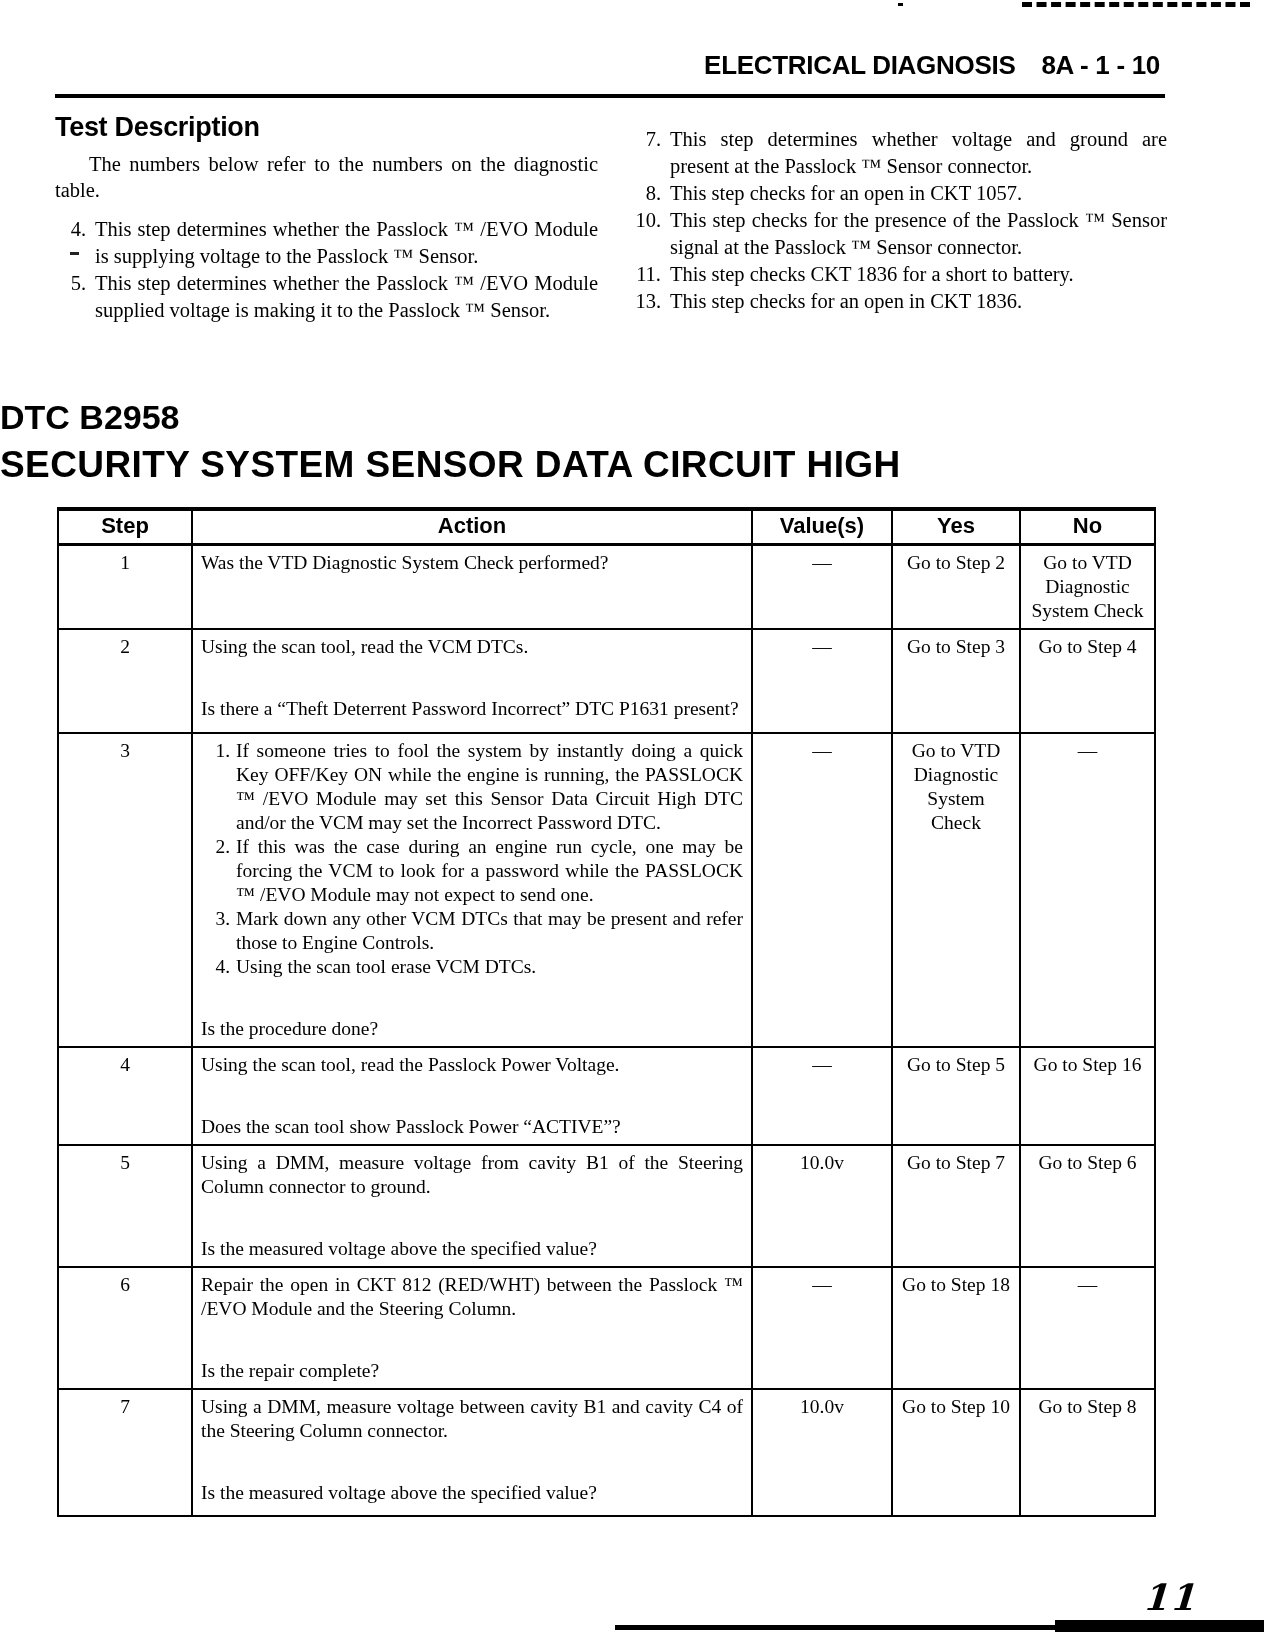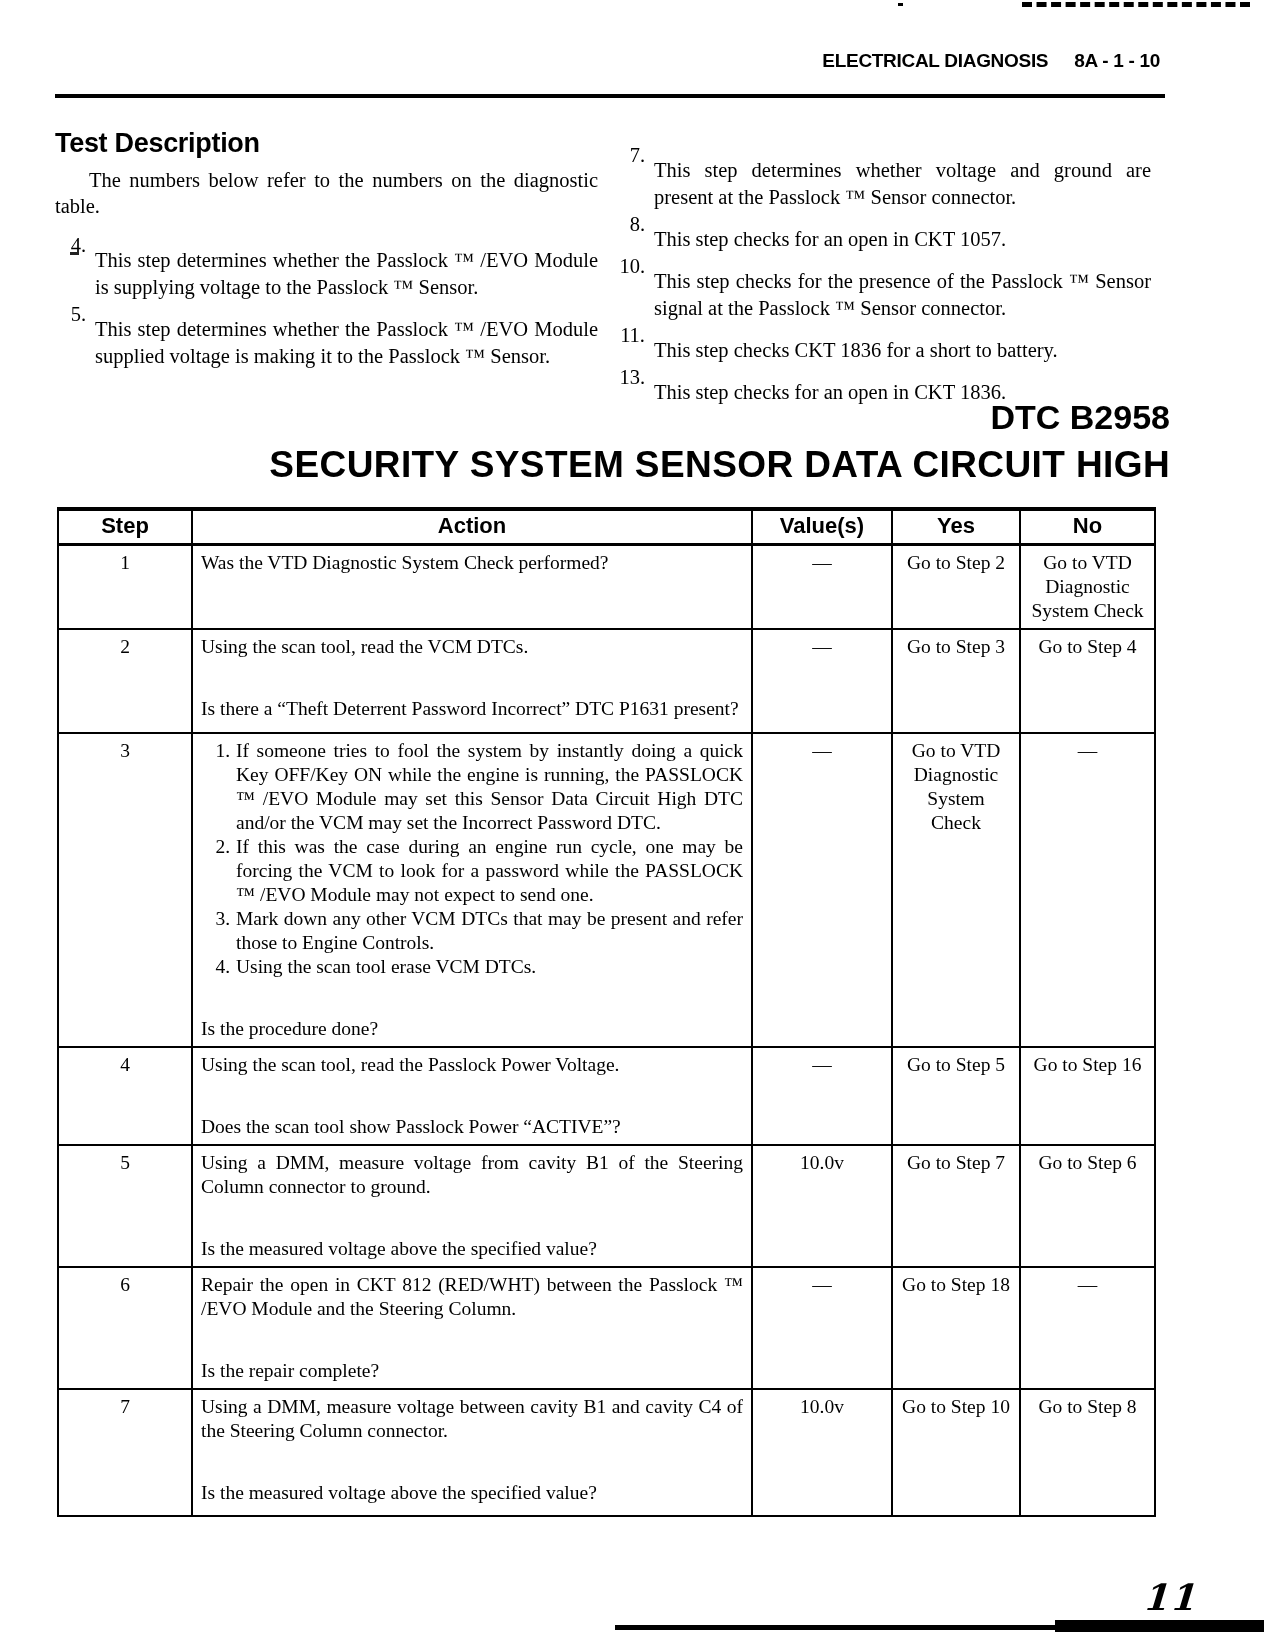"ELECTRICAL DIAGNOSIS 8A - 1" .page-header { font-size: 19px -> 26px }
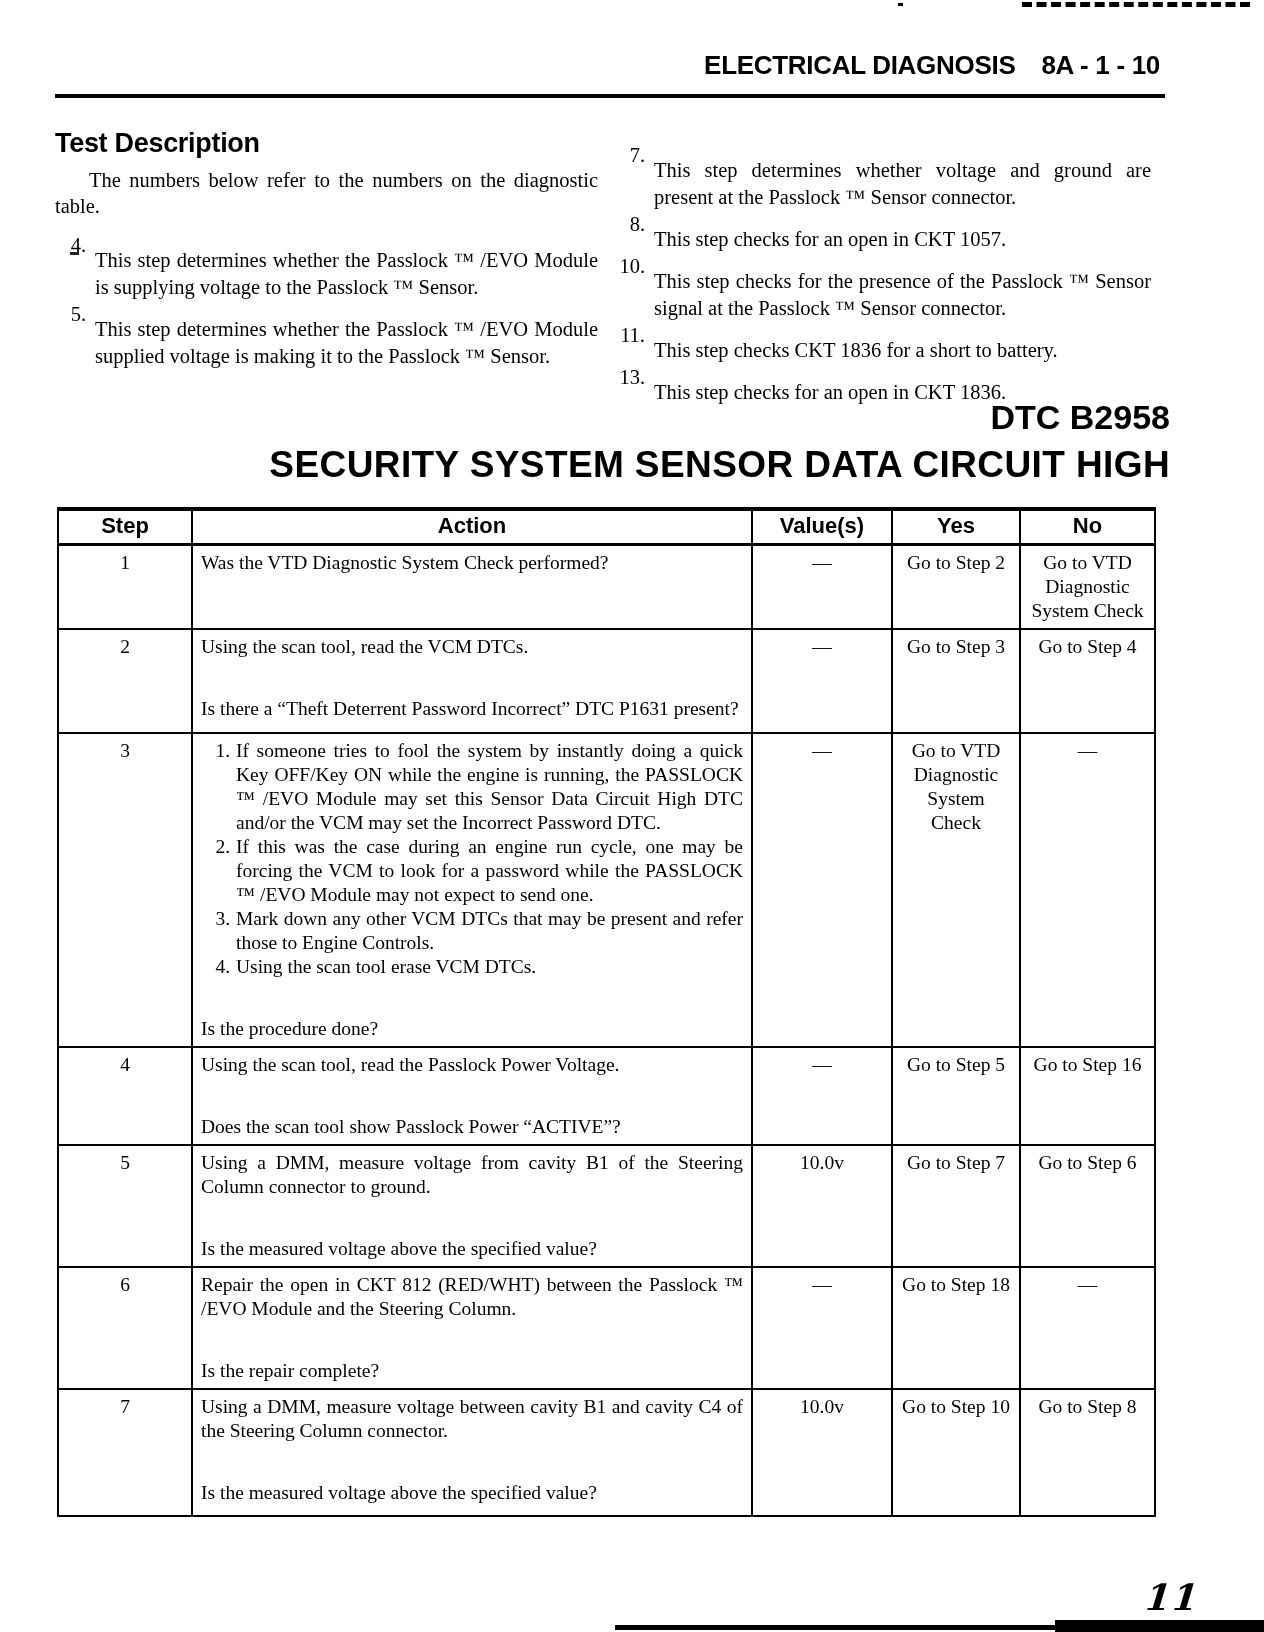"Test Description" .desc { gap: 16px -> none; top: 128px -> 112px }
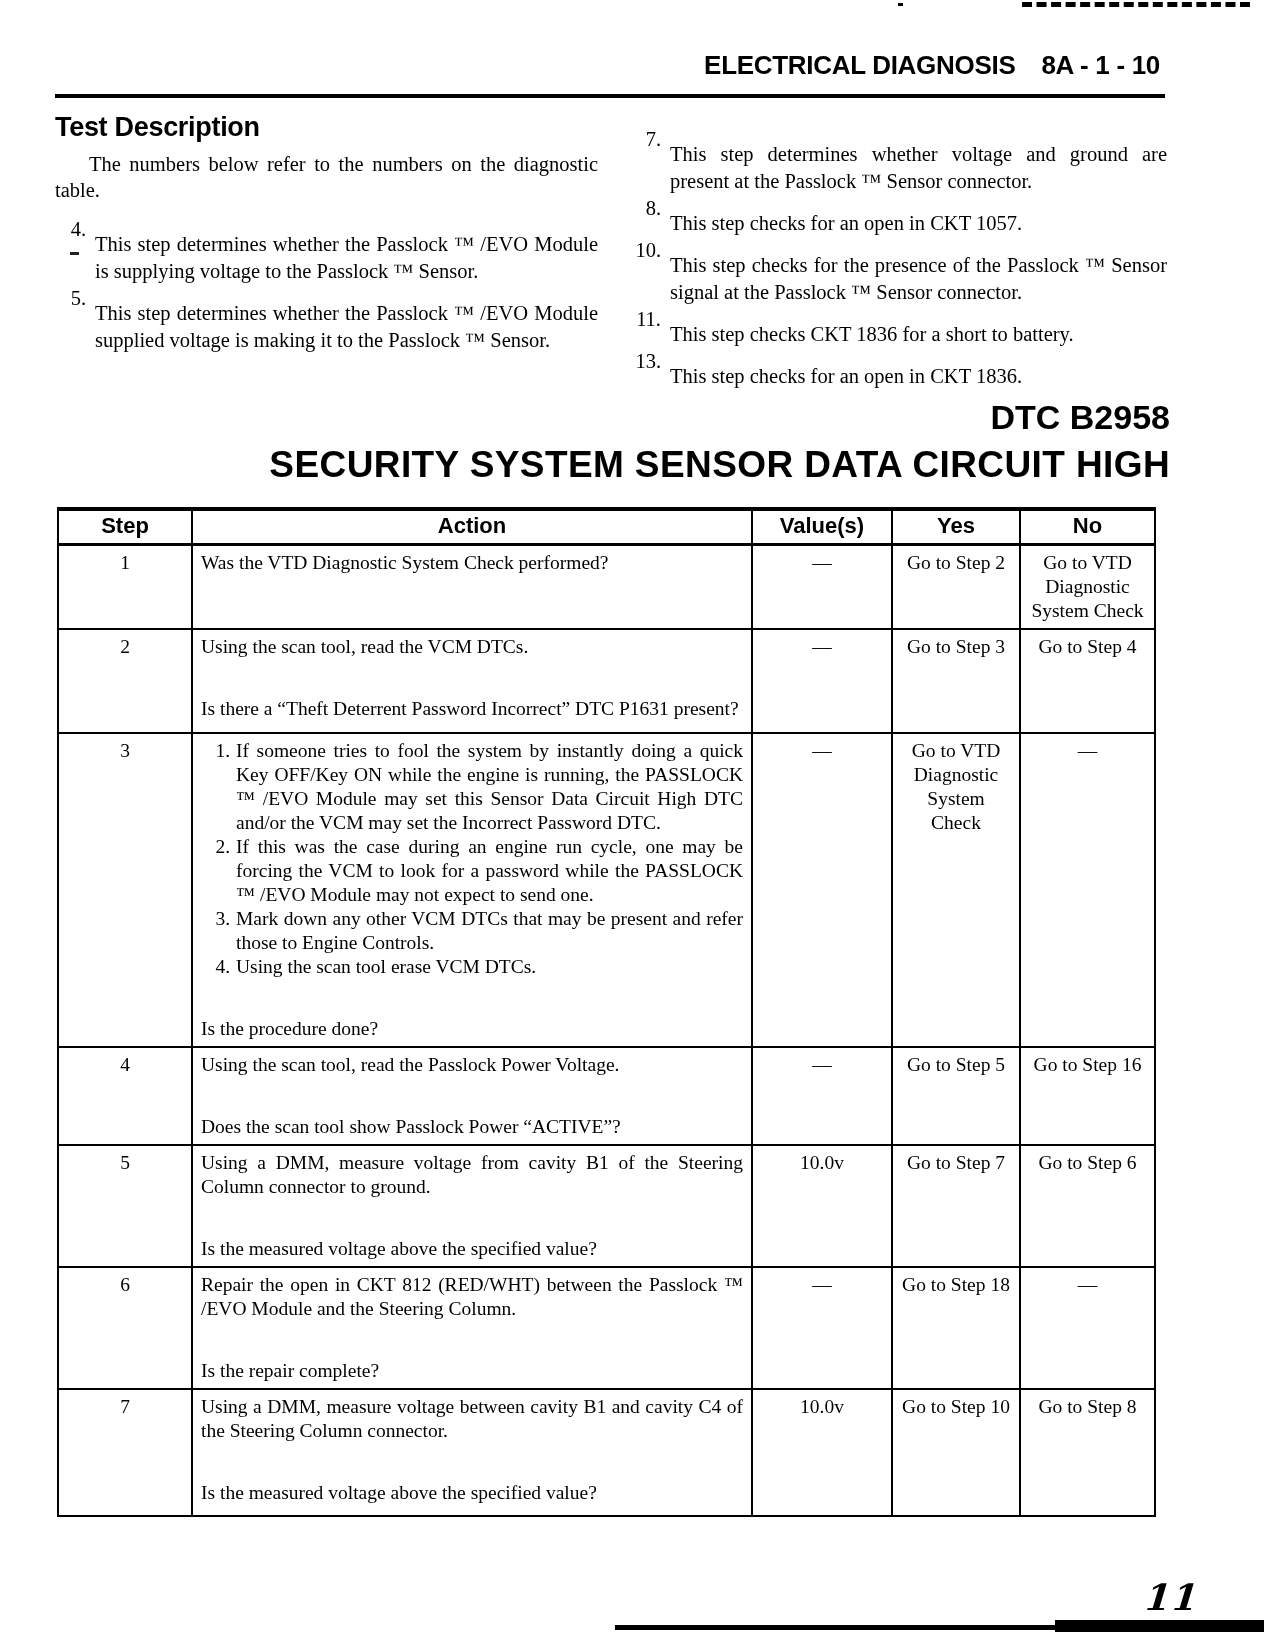"This step determines whether voltage" .d-item .txt { margin-top: 15px -> none }
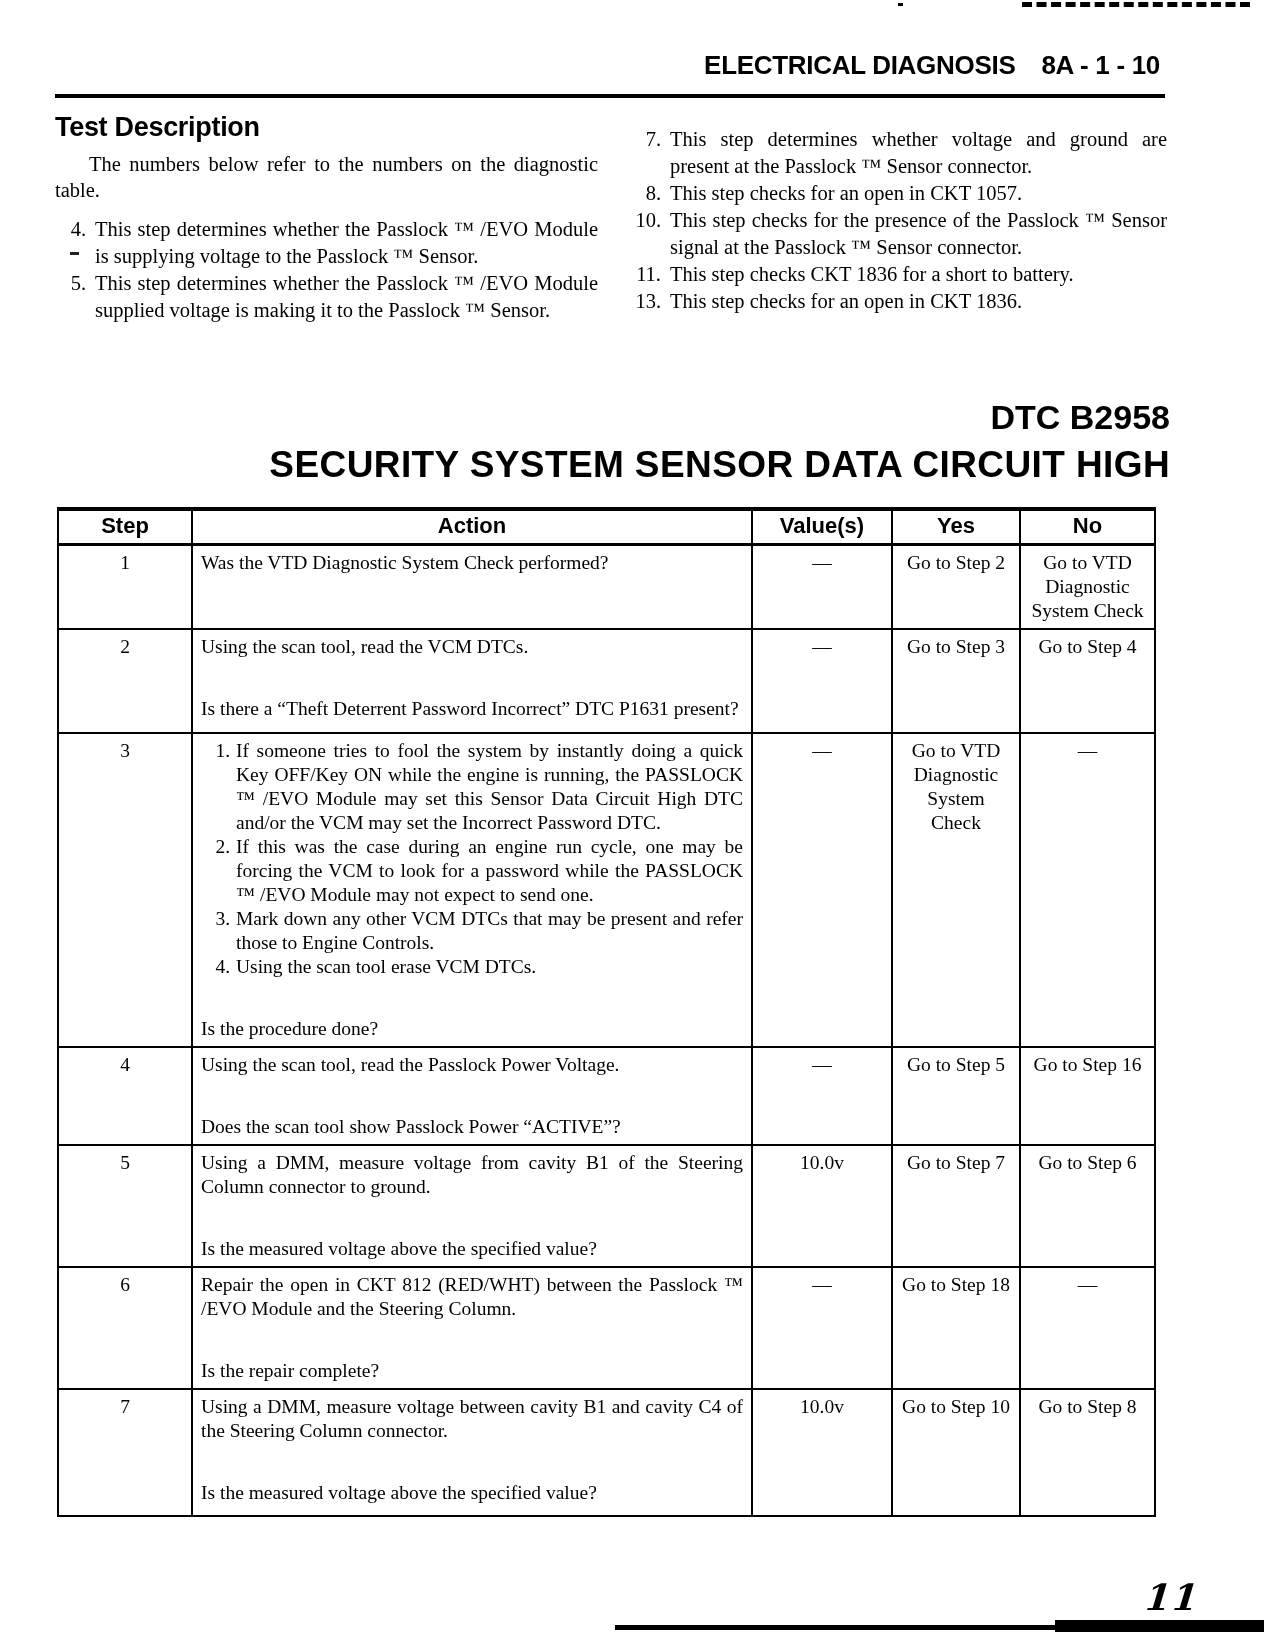"DTC B2958" .titles { text-align: right -> left }
